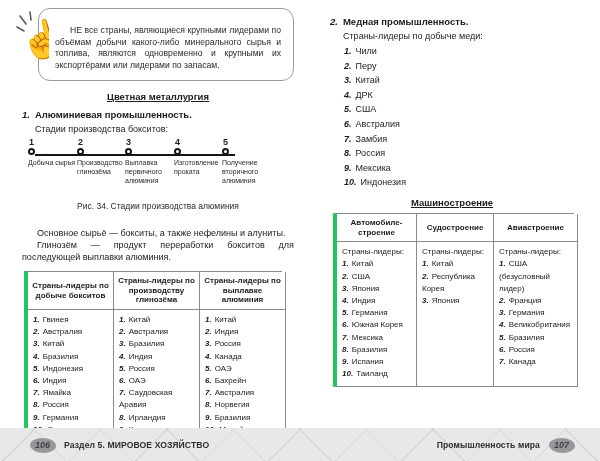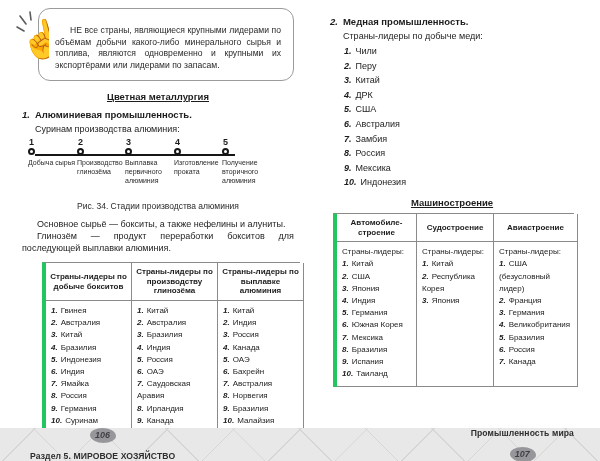"Суринам производства алюминия:" div.intro-line { text: Суринам производства алюминия -> Стадии производства бокситов }
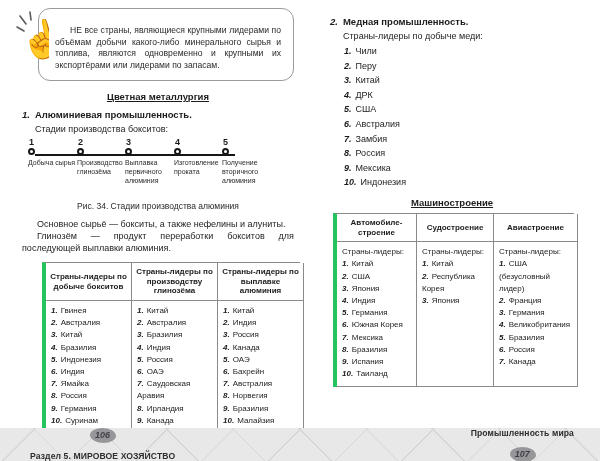"Основное сырьё — бокситы, а" .para { margin-top: 8px -> 17px }
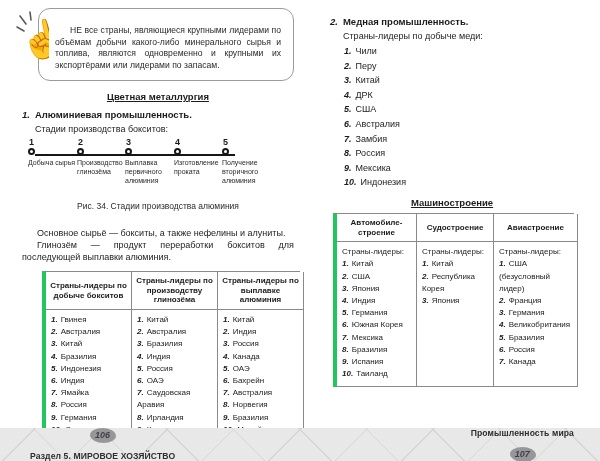"Страны-лидеры по добыче бокситов" .tbl-left { margin: 8px 0 0 20px -> 8px 0 0 2px }
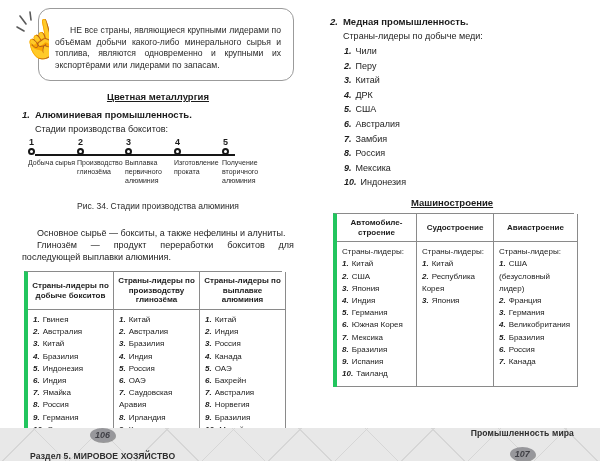"106" .footer-group { flex-direction: column -> none }
